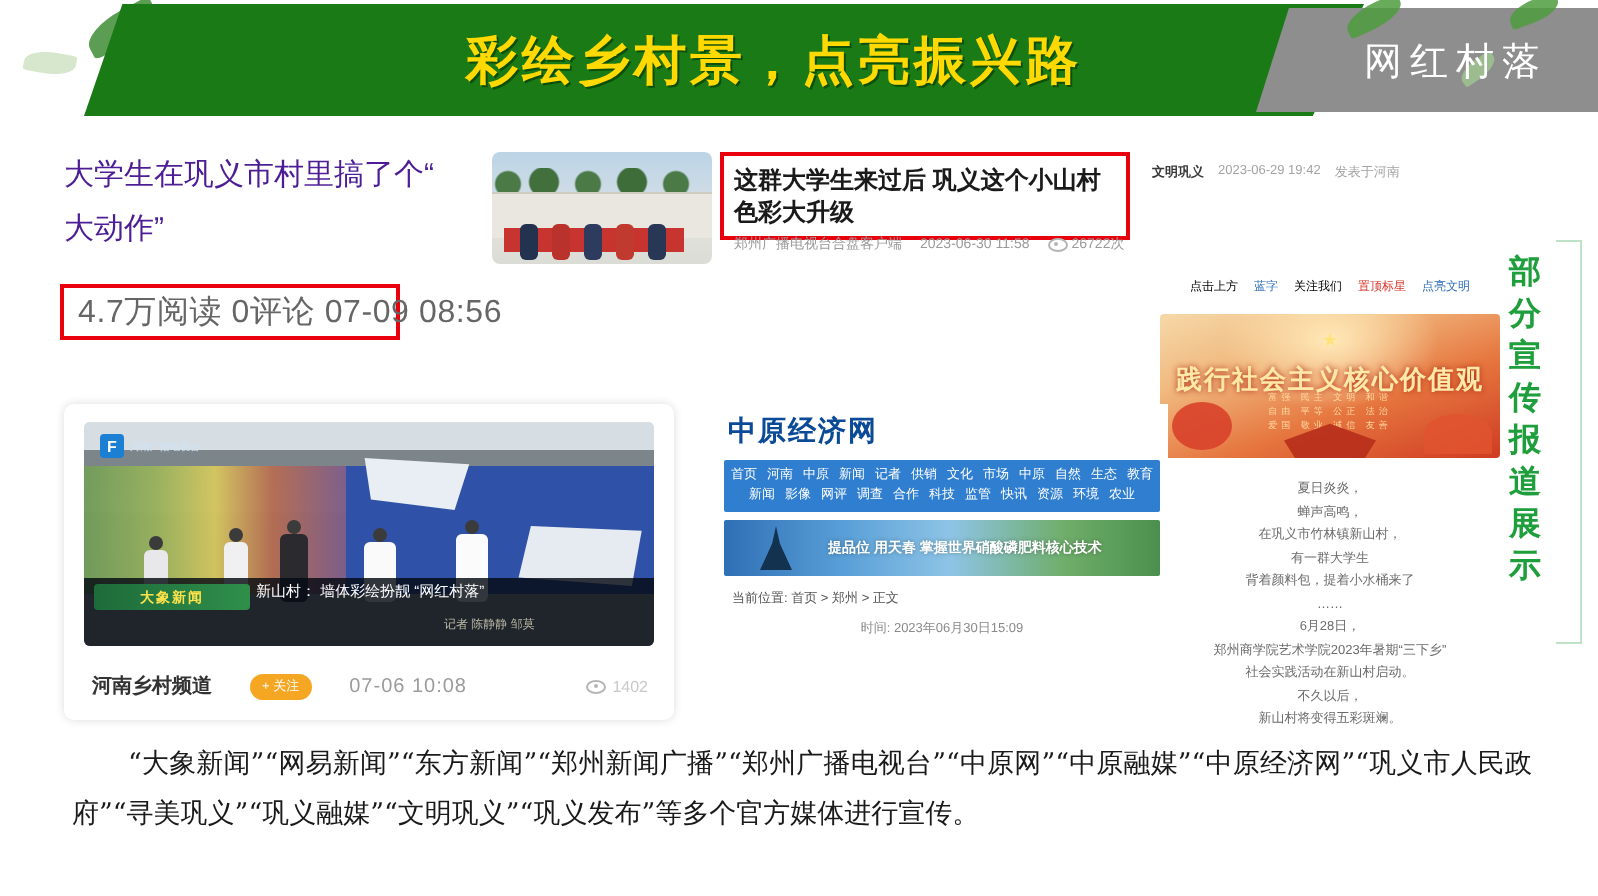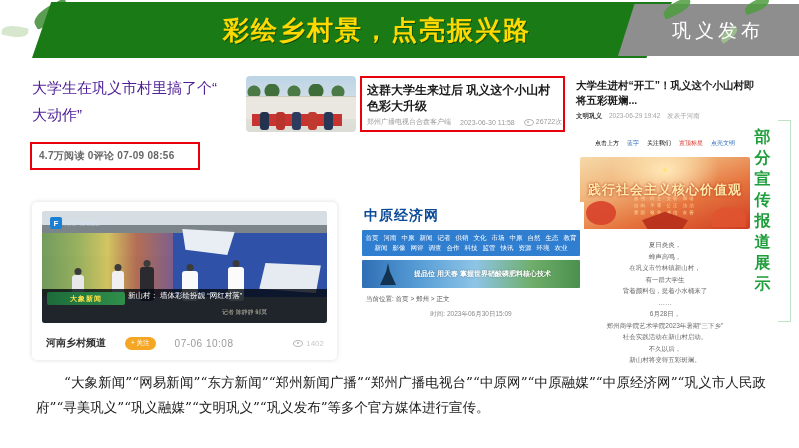"彩绘乡村景，点亮振兴路" .header { left: 2px -> 12px }
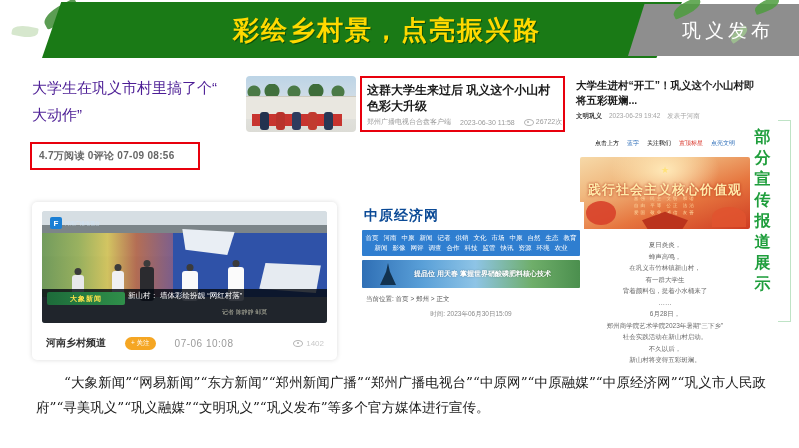"巩义发布" div.hdr-sub { text: 巩义发布 -> 网红村落 }
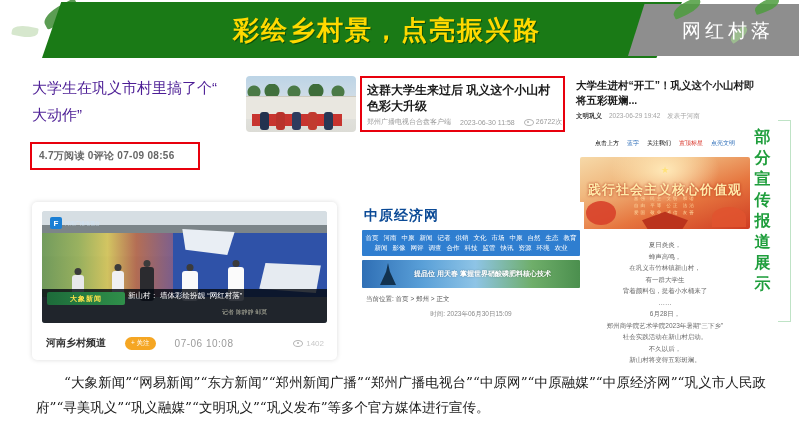"这群大学生来过后 巩义这个小山村色彩大升级" .card-mid-txt { height: 56px -> 44px }
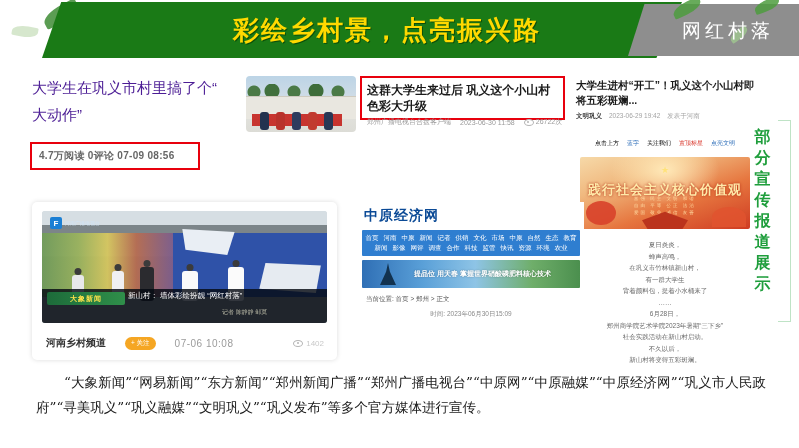"大学生进村“开工”！巩义这个小山村即将五彩斑斓..." div.cr-h { html: <div>大学生进村“开工”！巩义这个小山村即将五彩斑斓...</div> -> none }
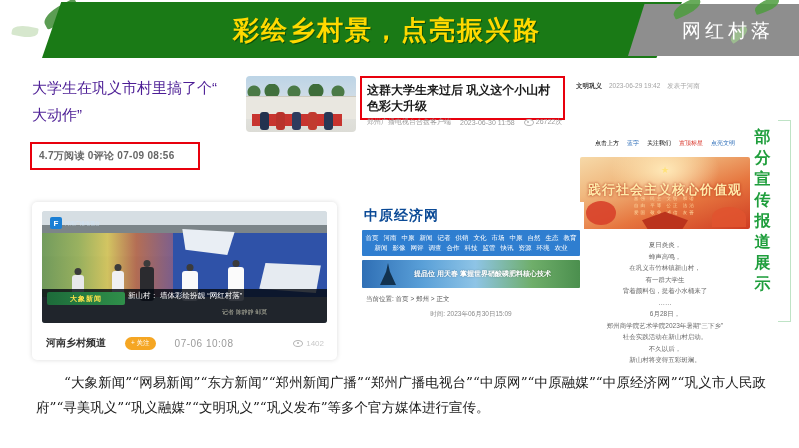"4.7万阅读 0评论 07-09 08:56" .lead-stats { font-size: 10px -> 16px; font-weight: bold -> none }
